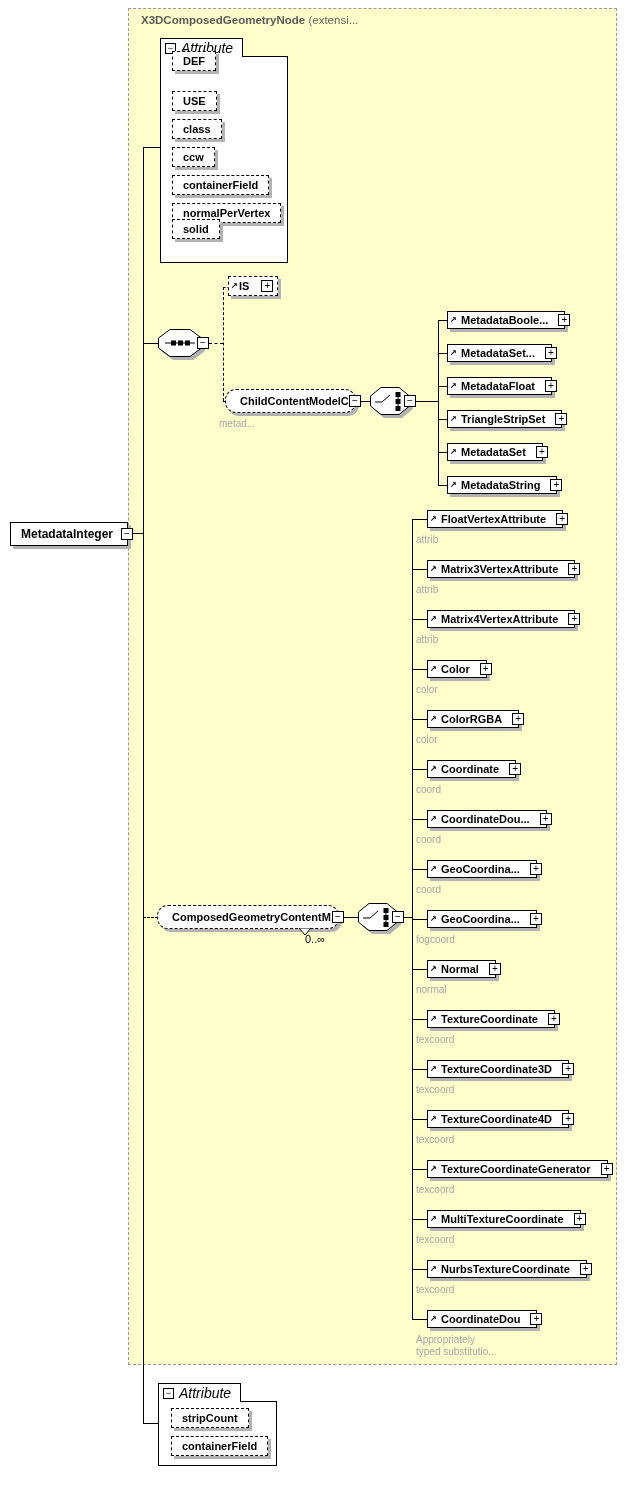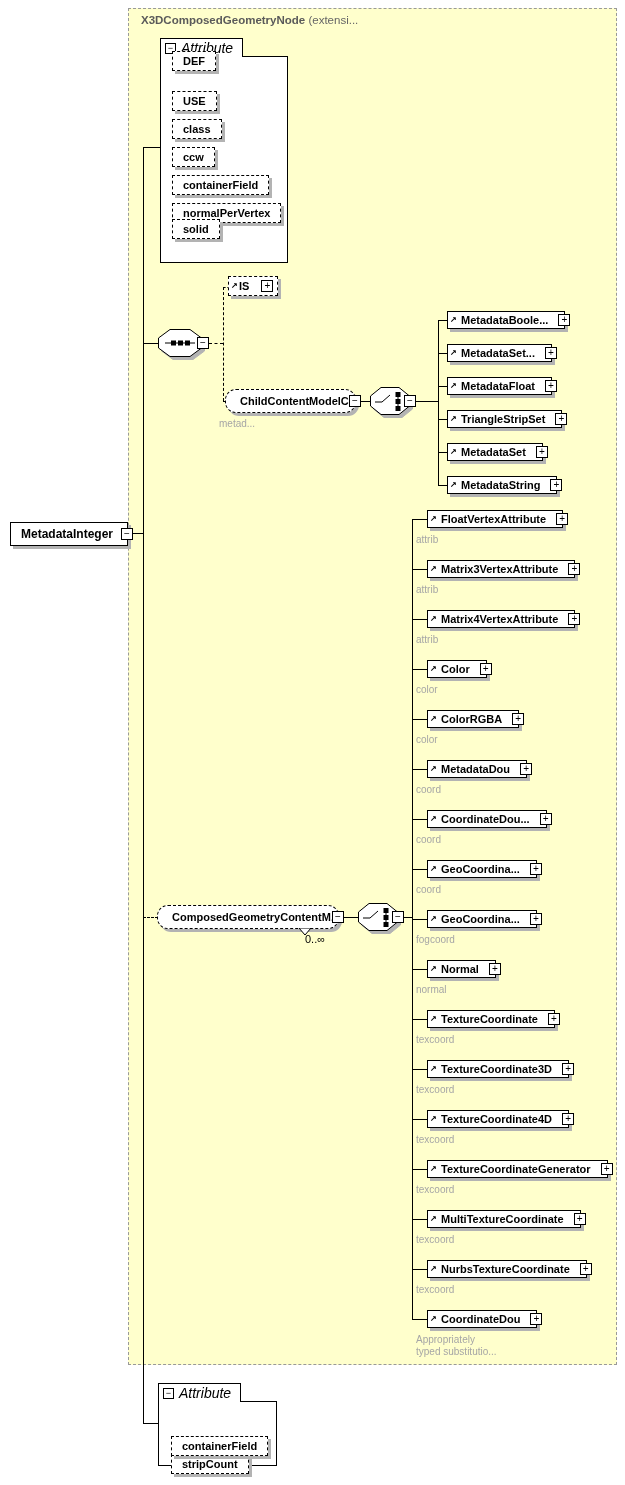"MetadataDou" span { text: MetadataDou -> Coordinate }
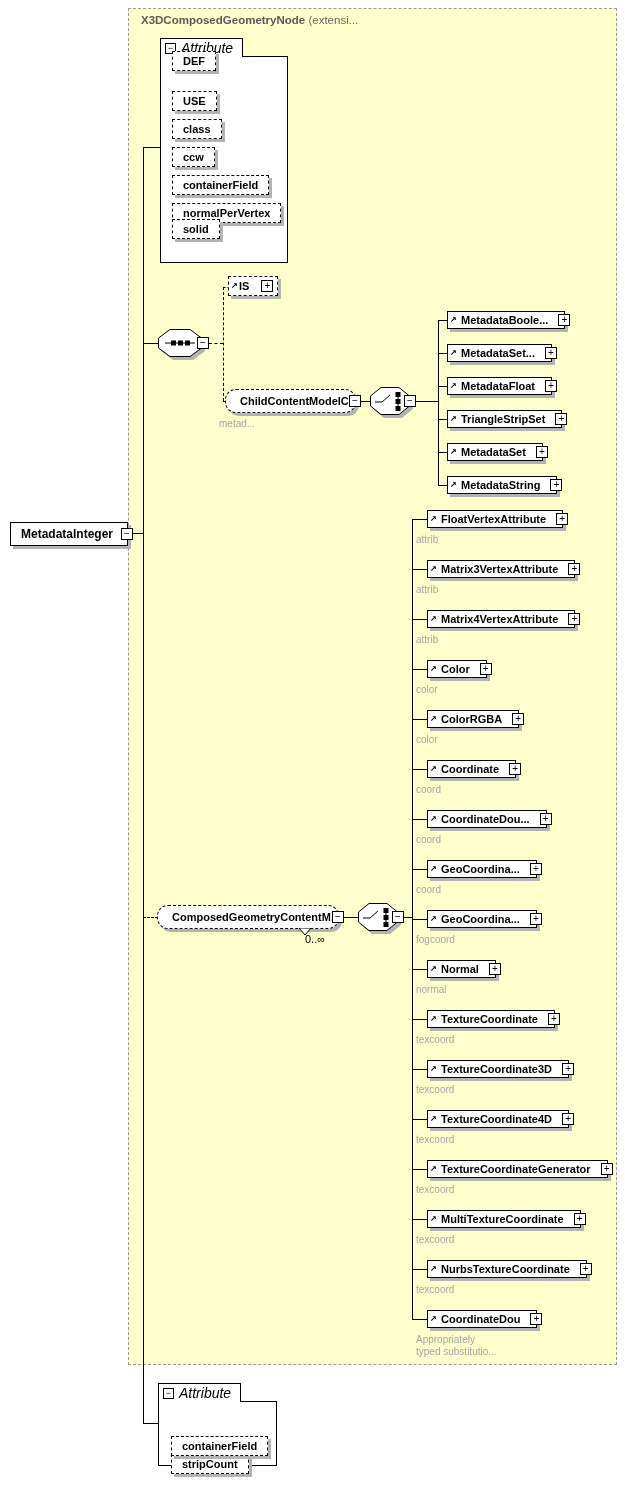"stripCount" div.pill { margin-top: 46px -> none }
